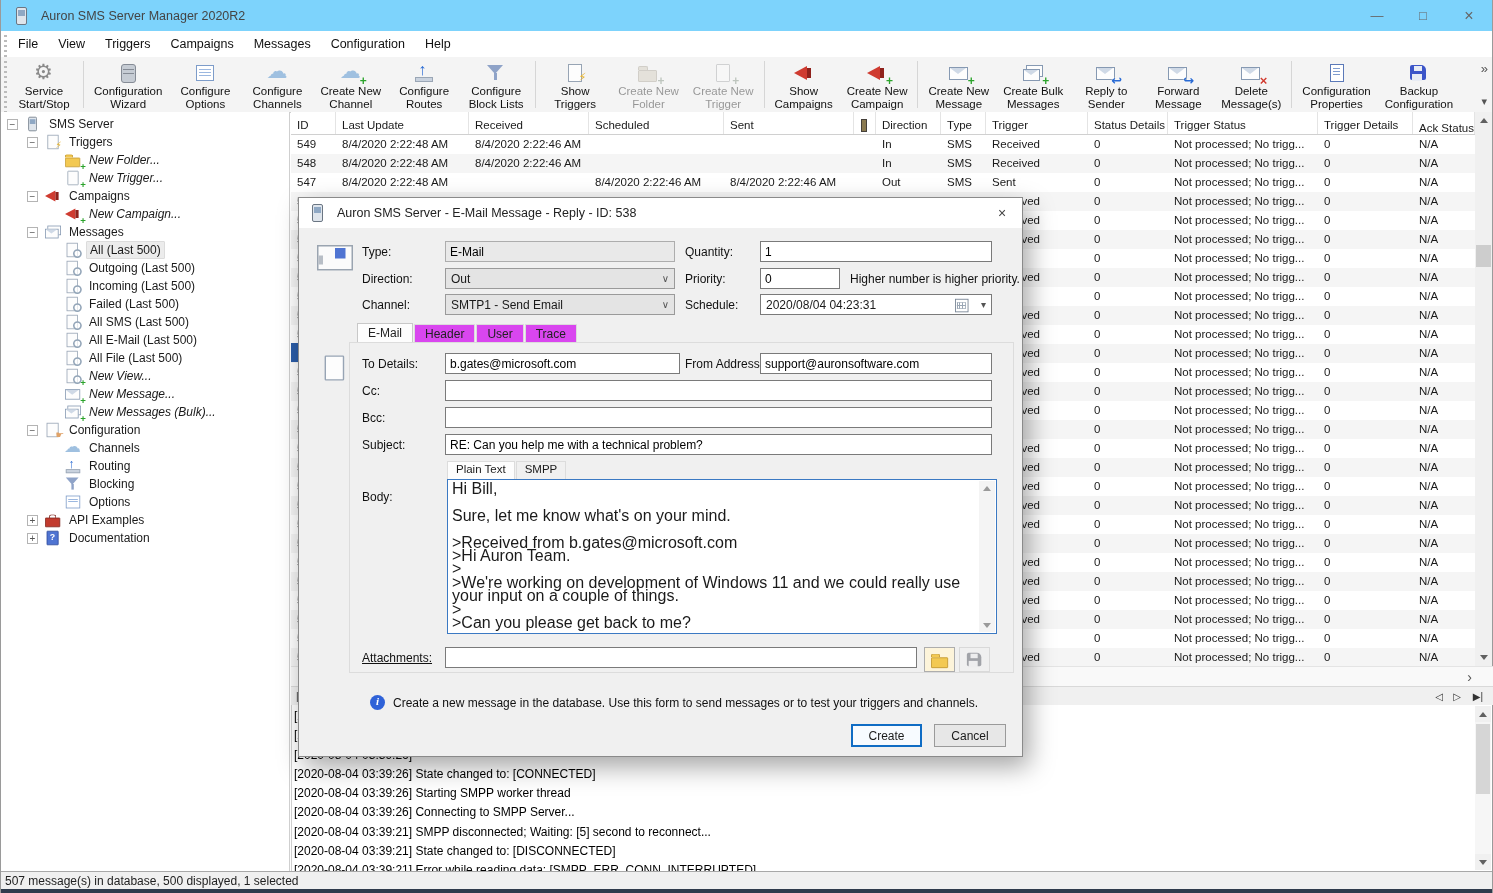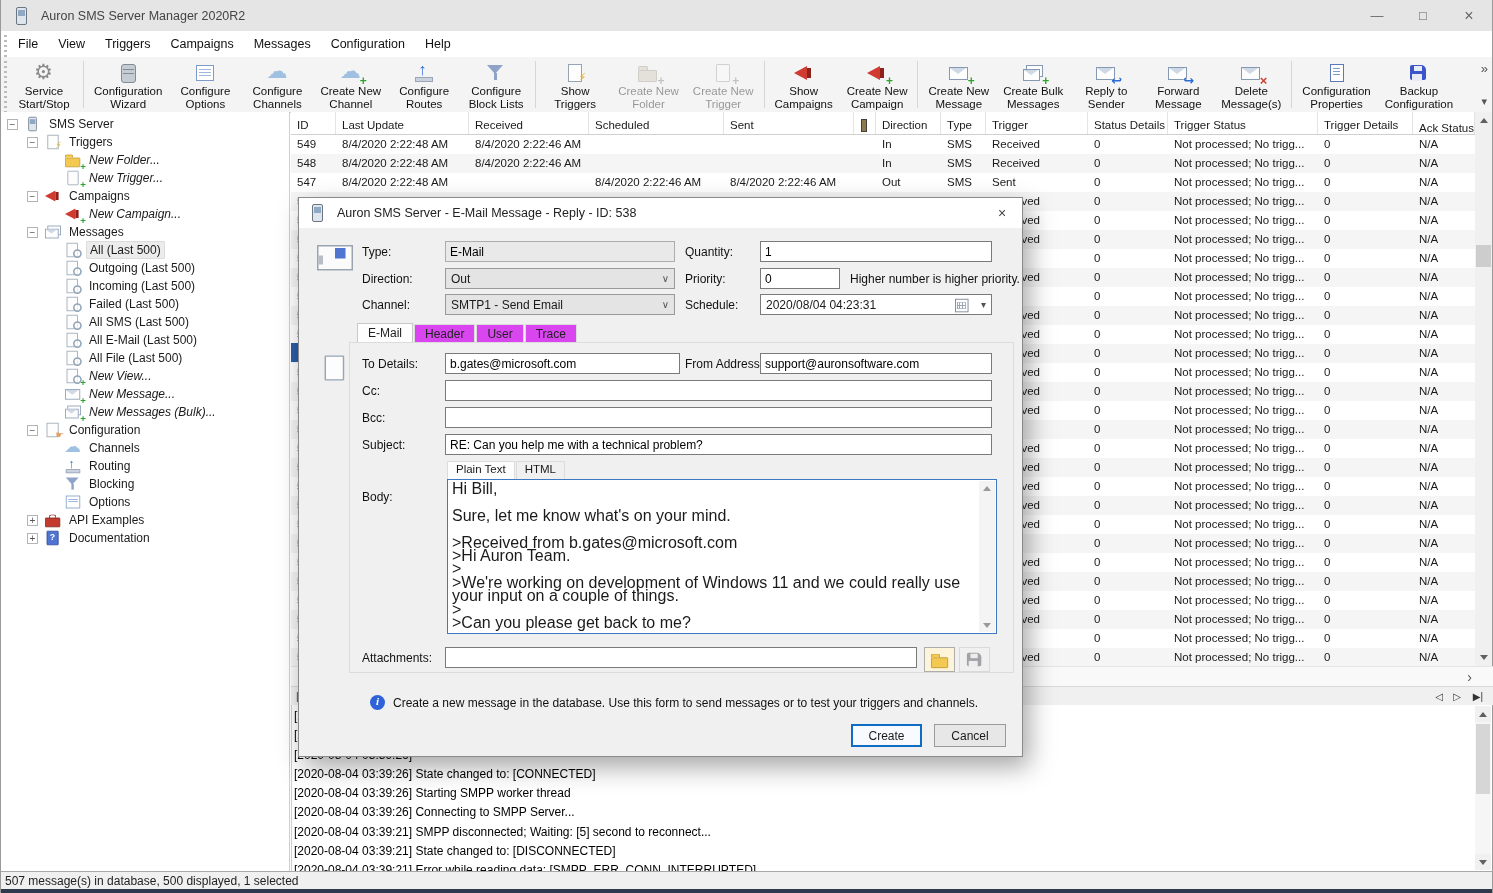"Auron SMS Server Manager 2020R2" #titlebar { background: #e5e5e5 -> #7dd3fc }
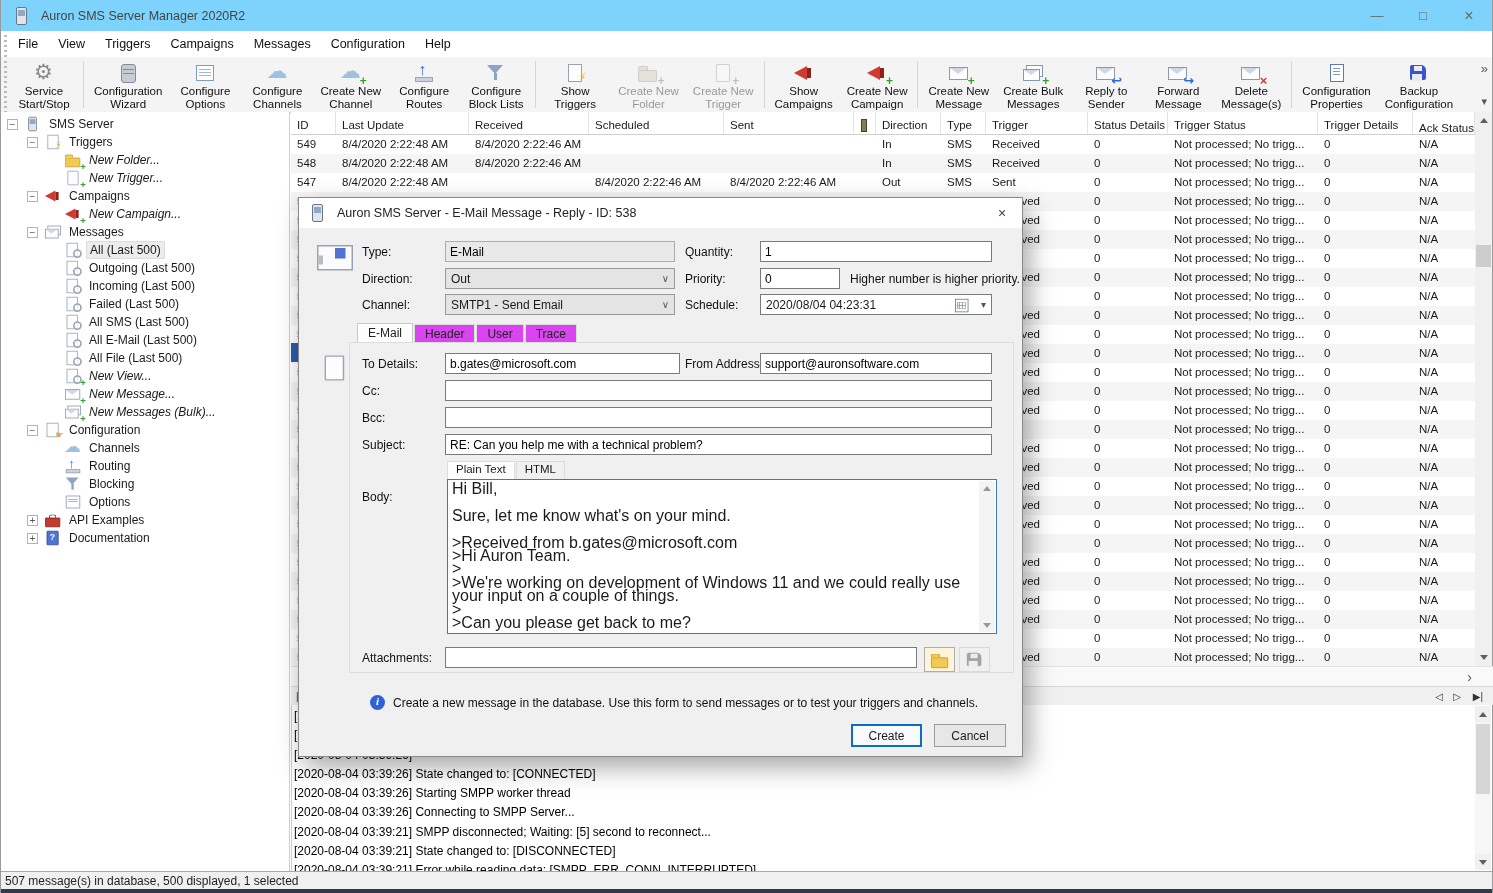"HTML" div.btab { text: HTML -> SMPP }
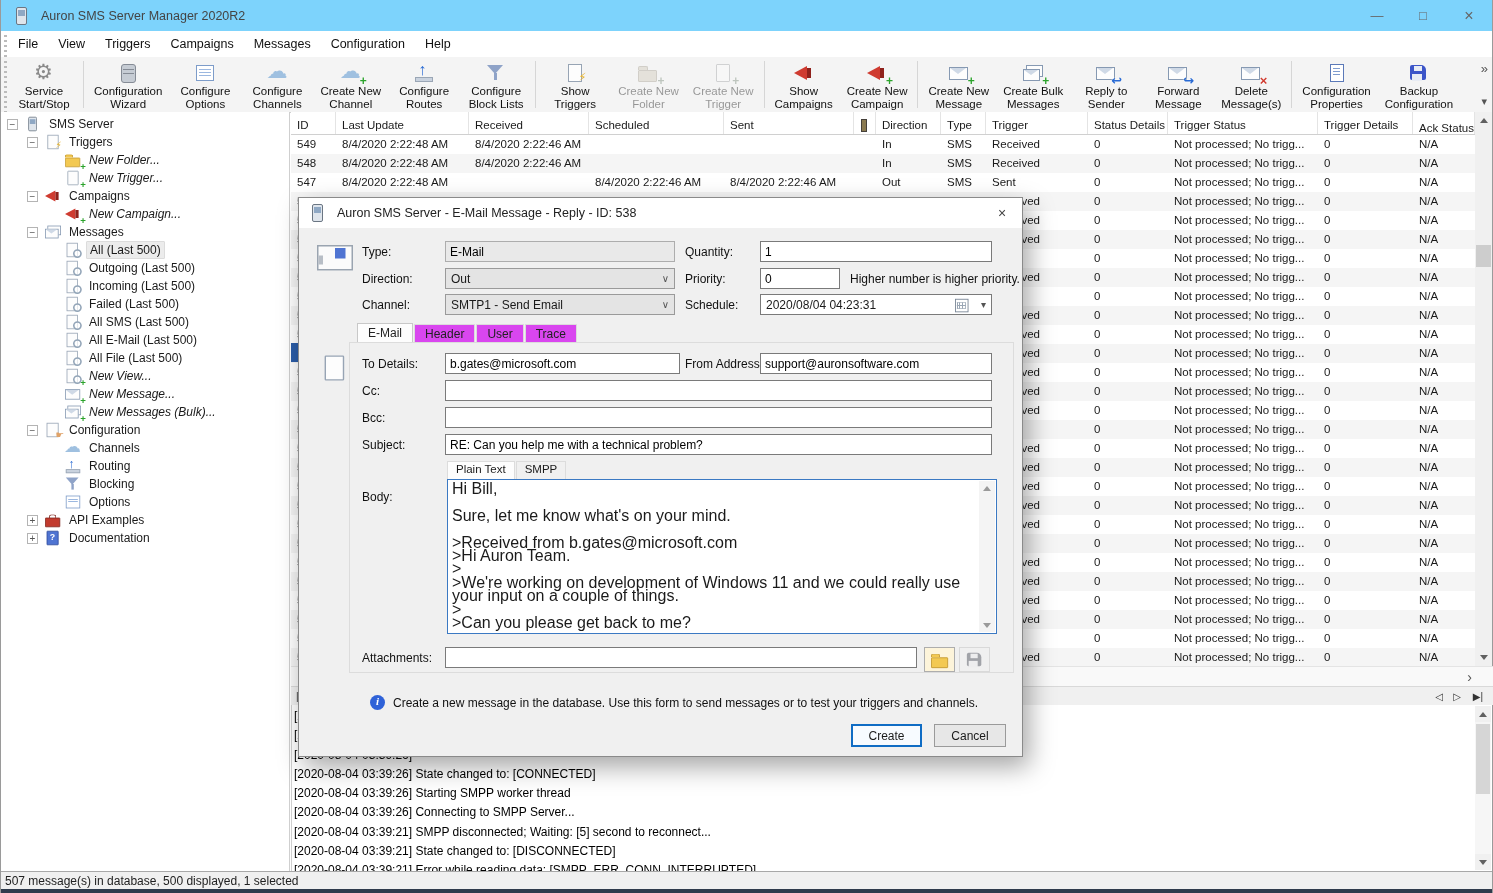"Attachments:" span.dlabel { text-decoration: none -> underline }
